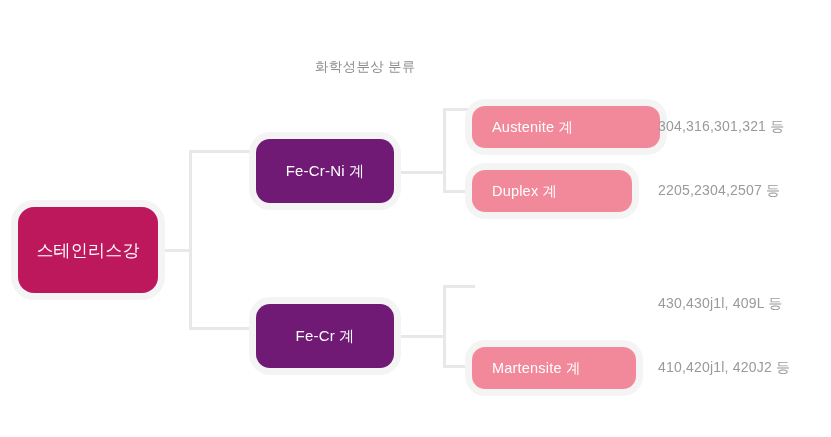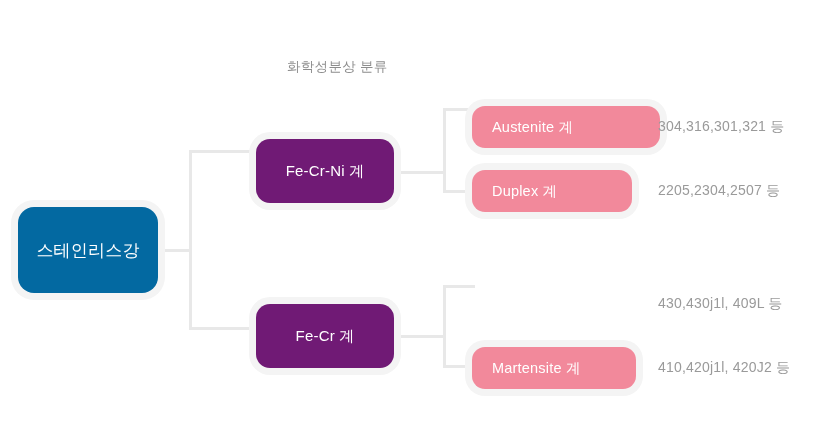"화학성분상 분류" .col-header { margin-left: none -> 28px }
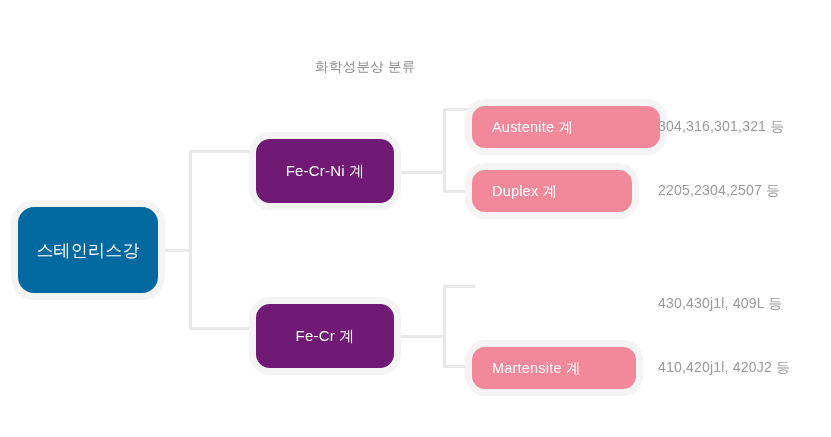"스테인리스강" .node-root { background: #0369a1 -> #be185d }
